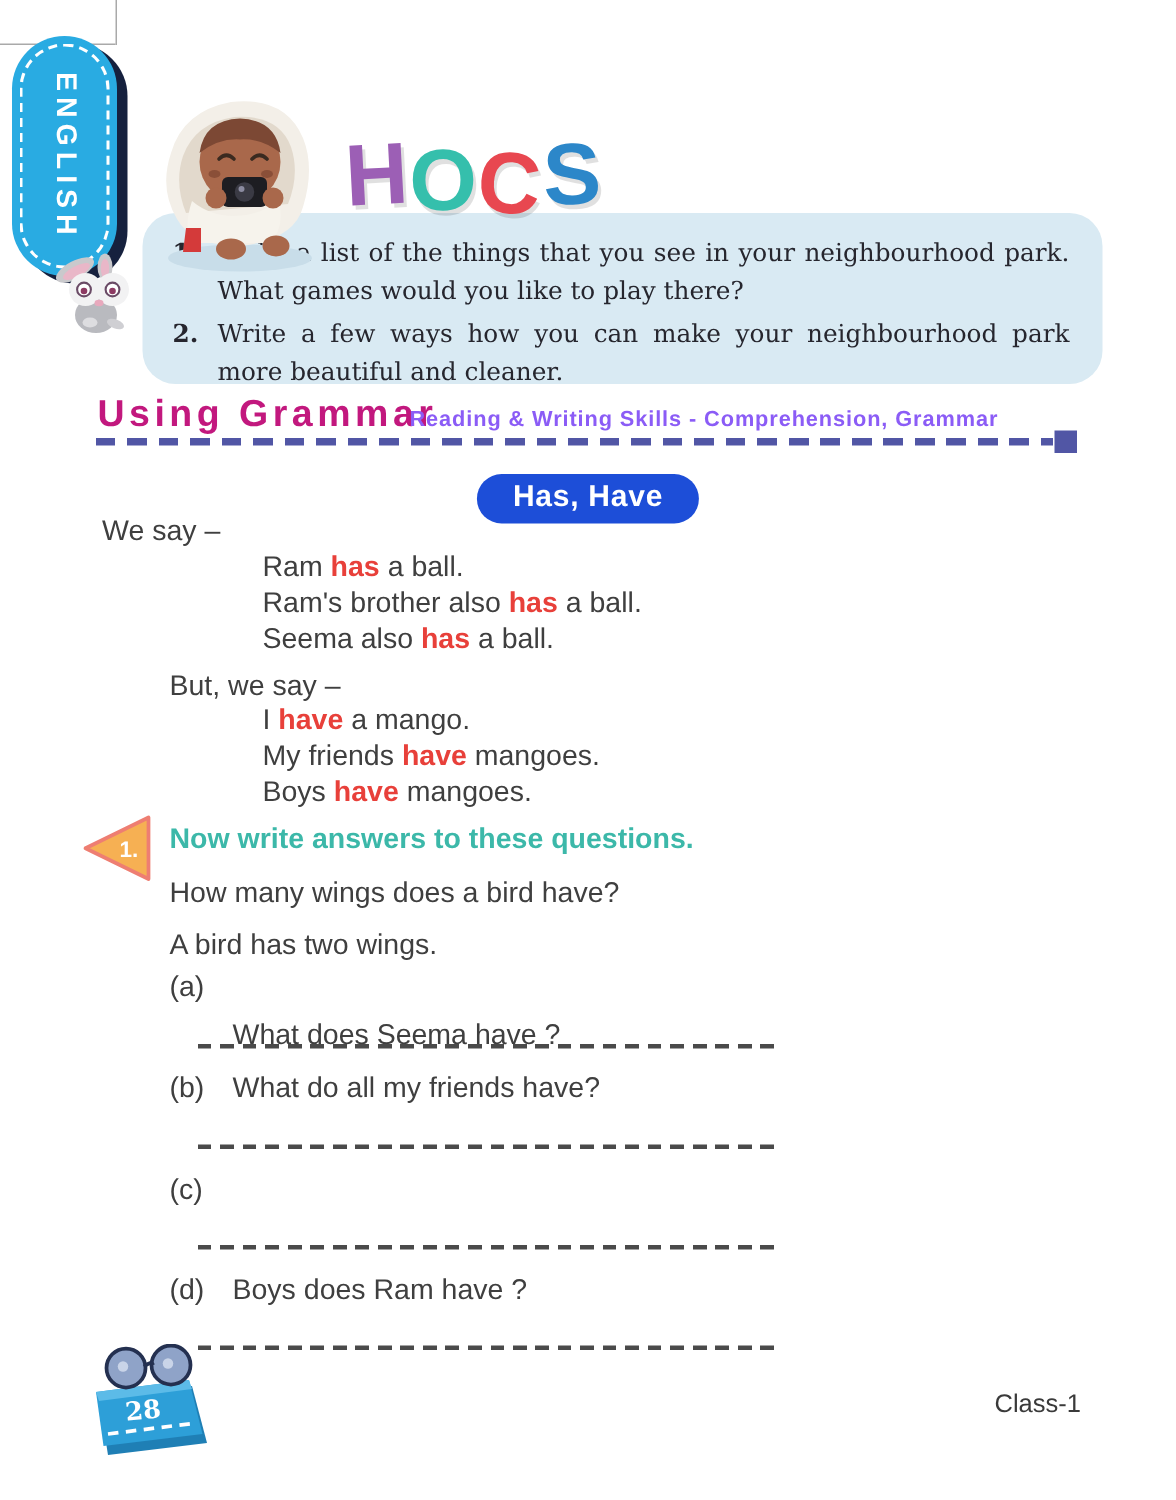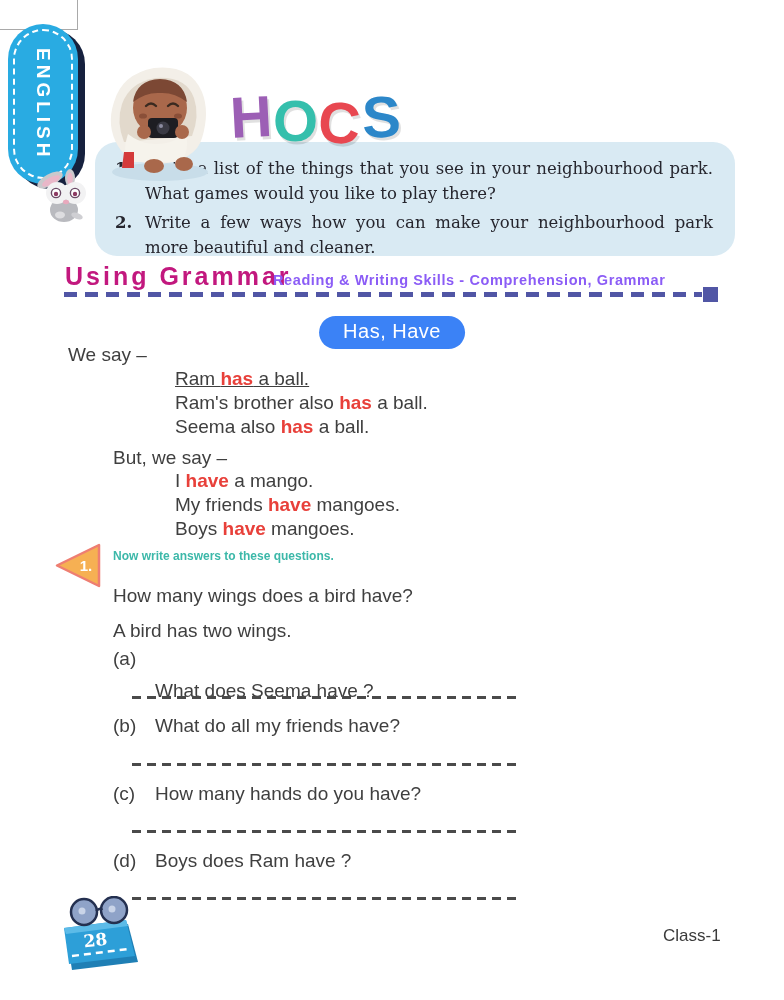"Has, Have" .topic-badge { background: #3b82f6 -> #1d4ed8; font-weight: normal -> bold }
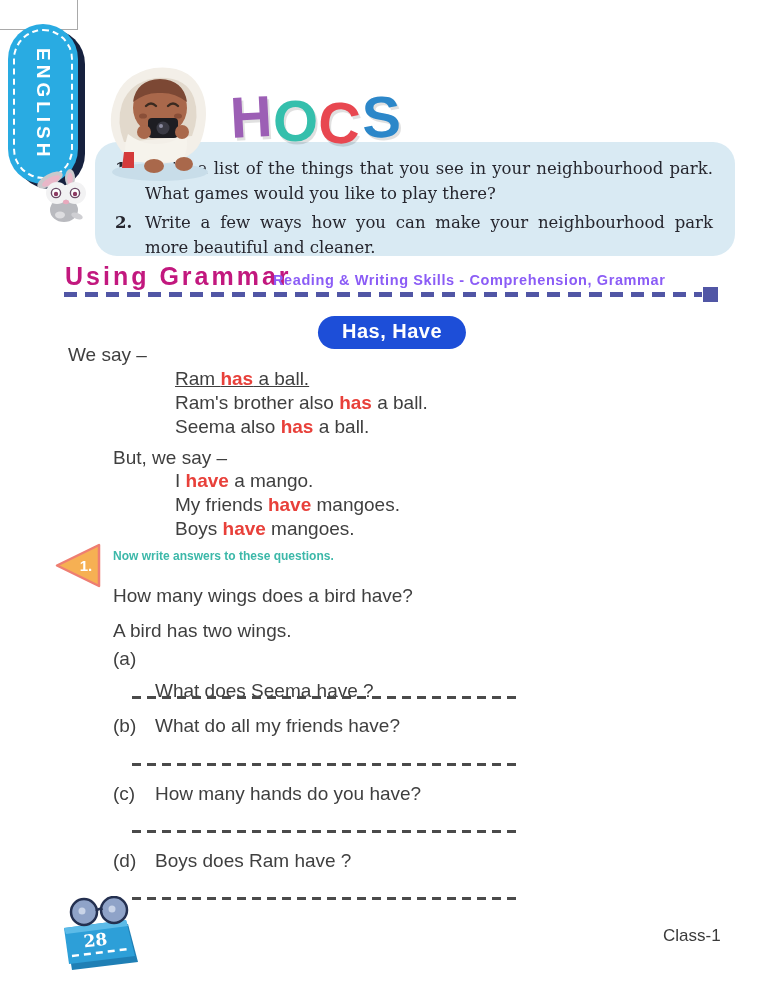"Ram has a ball." div.bodytext { text-decoration: underline -> none }
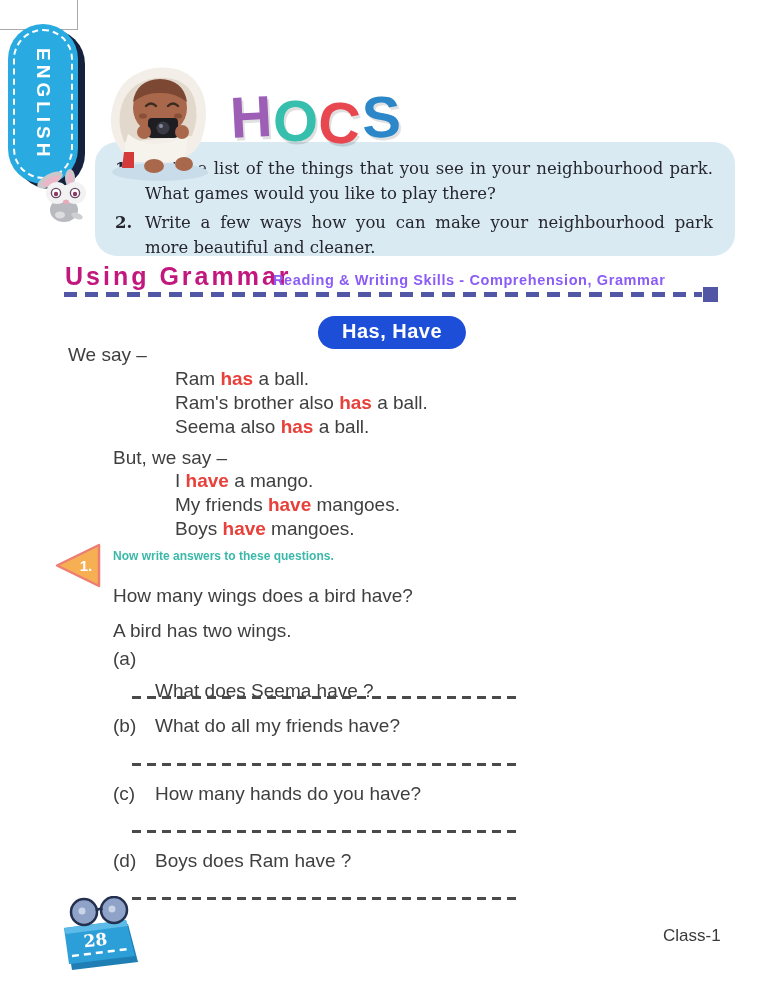"Now write answers to these" .ex-instruction { font-size: 12px -> 19px }
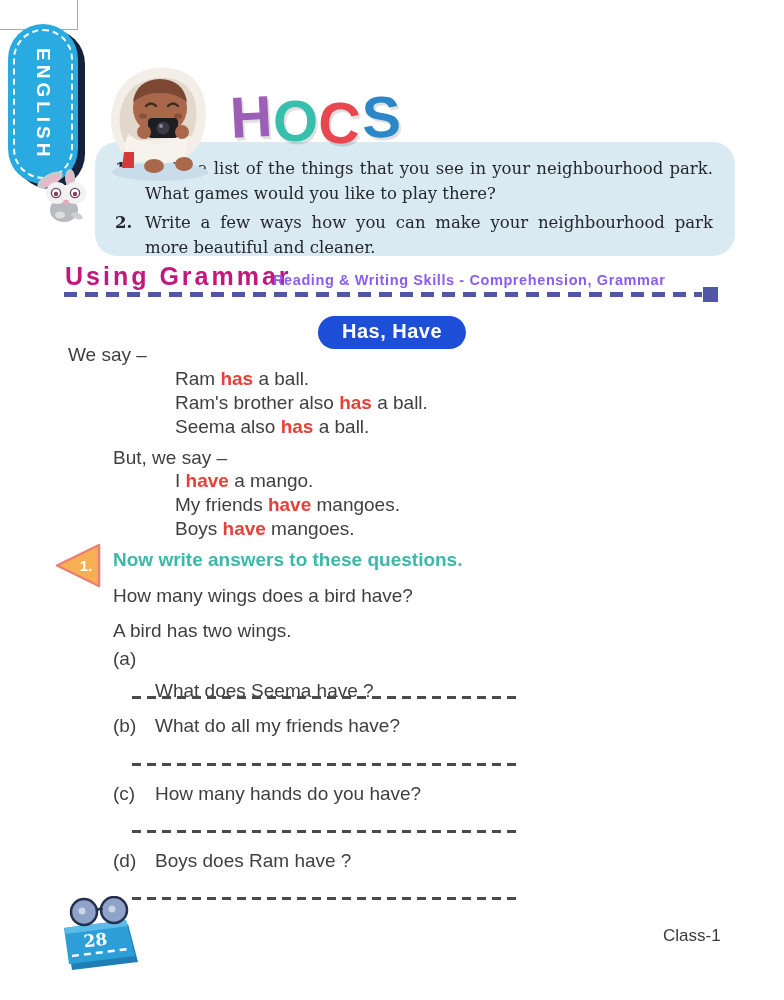"How many hands do you" div.q-text { html: <div>How many hands do you have?</div> -> none }
